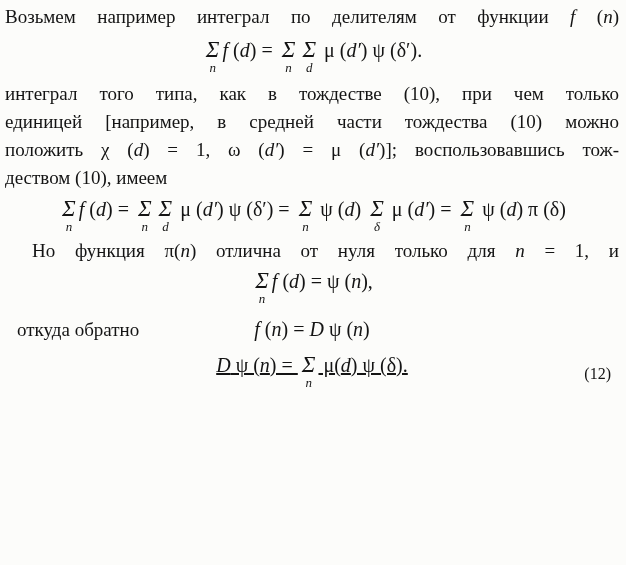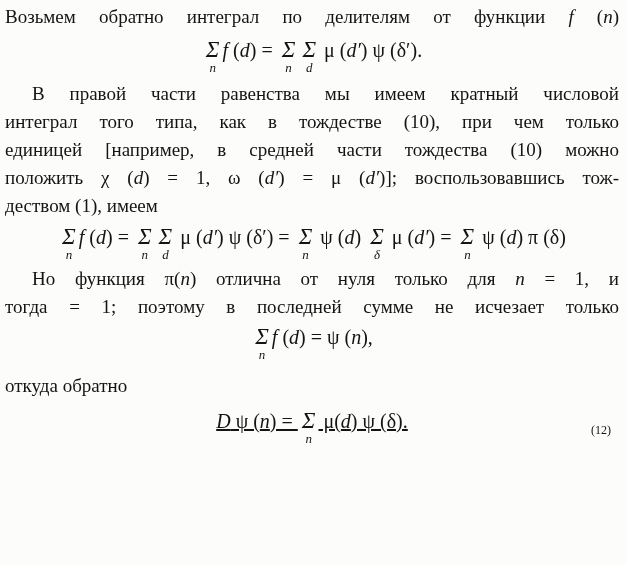"Возьмем обратно интеграл по делителям" span { text: обратно -> например }
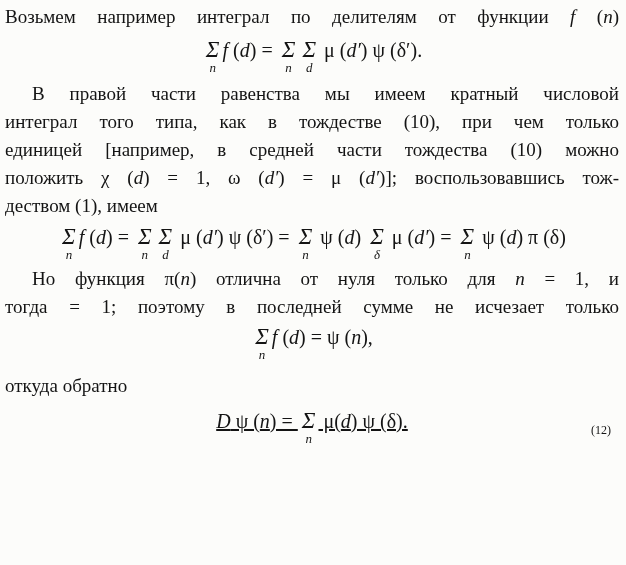"В правой части равенства мы" div.pline { html: <div><span>В правой части равенства мы имеем кратный числовой</span></div> -> none }
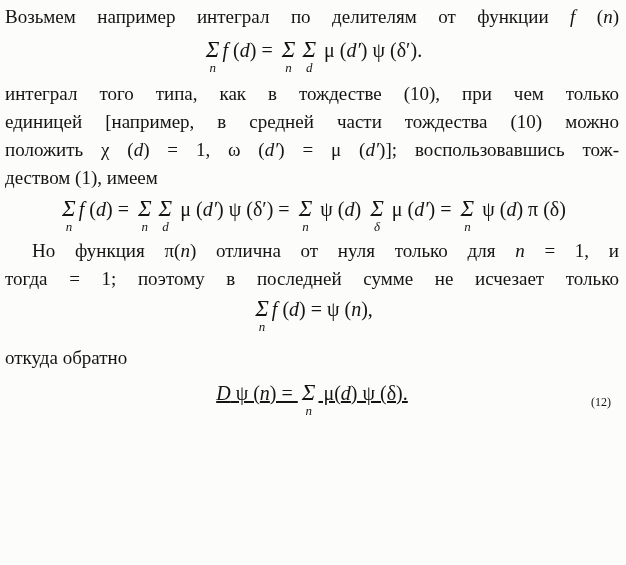"деством (1), имеем" span { text: 1 -> 10 }
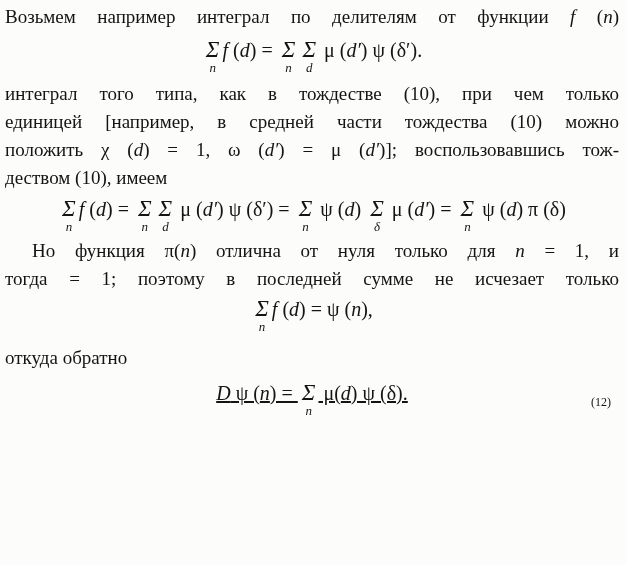"тогда = 1; поэтому в" div.pline { html: <div><span>тогда = 1; поэтому в последней сумме не исчезает только</span></div> -> none }
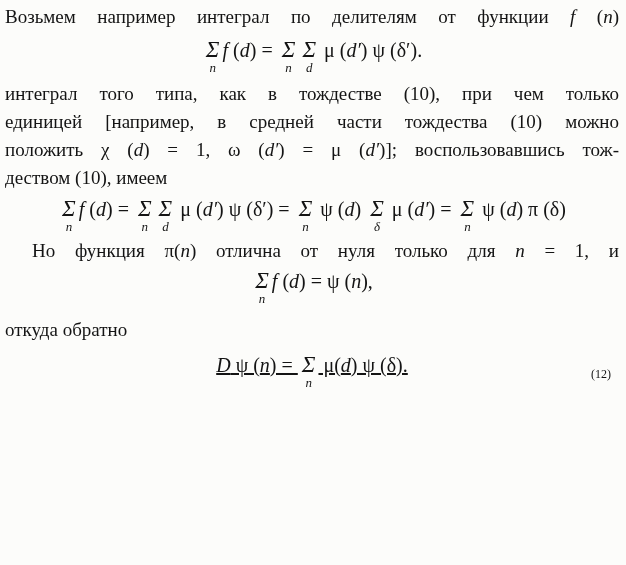"откуда обратно" .aside { left: 0 -> 12px }
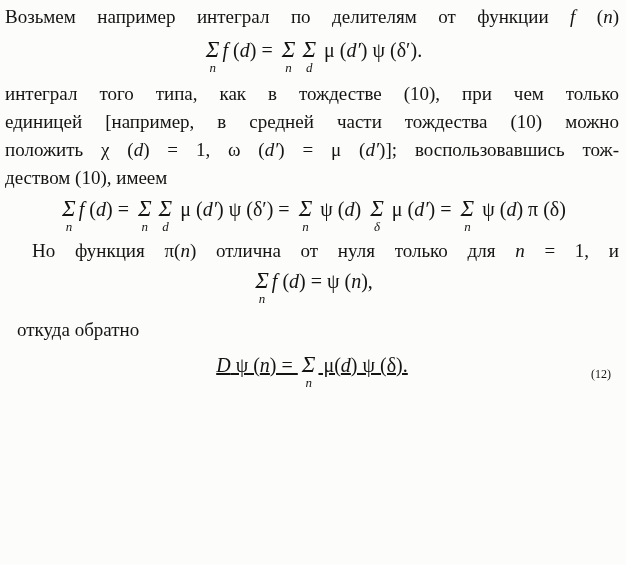"f (n) = D ψ" div.formula { html: none -> <div><span>f</span><span> (</span><span>n</span><span>) = </span><span>D</span><span> ψ (</span><span>n</span><span>)</span></div> }
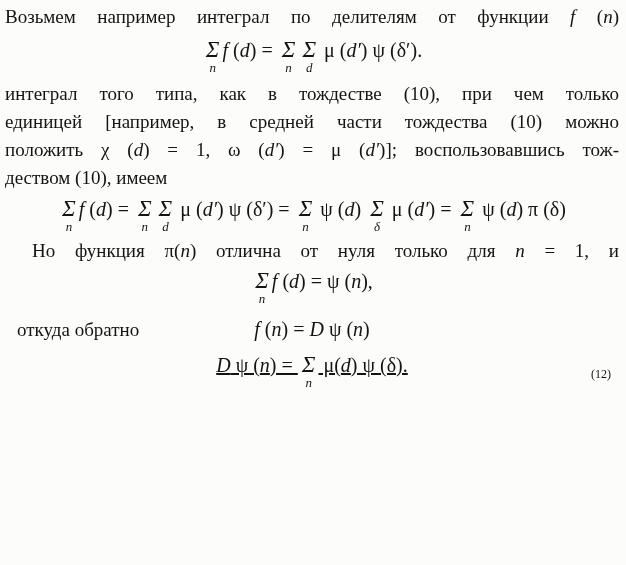"(12)" .eqnum { font-size: 12px -> 16px }
